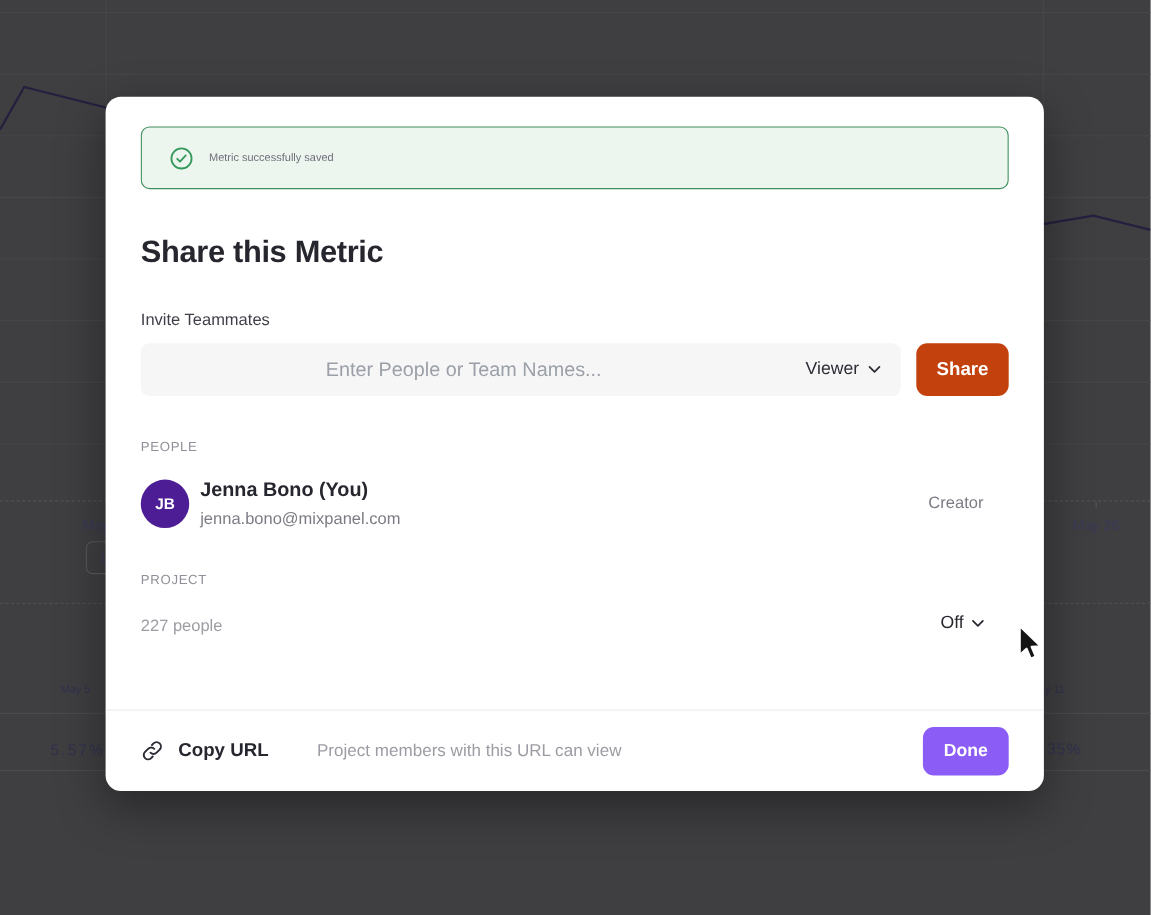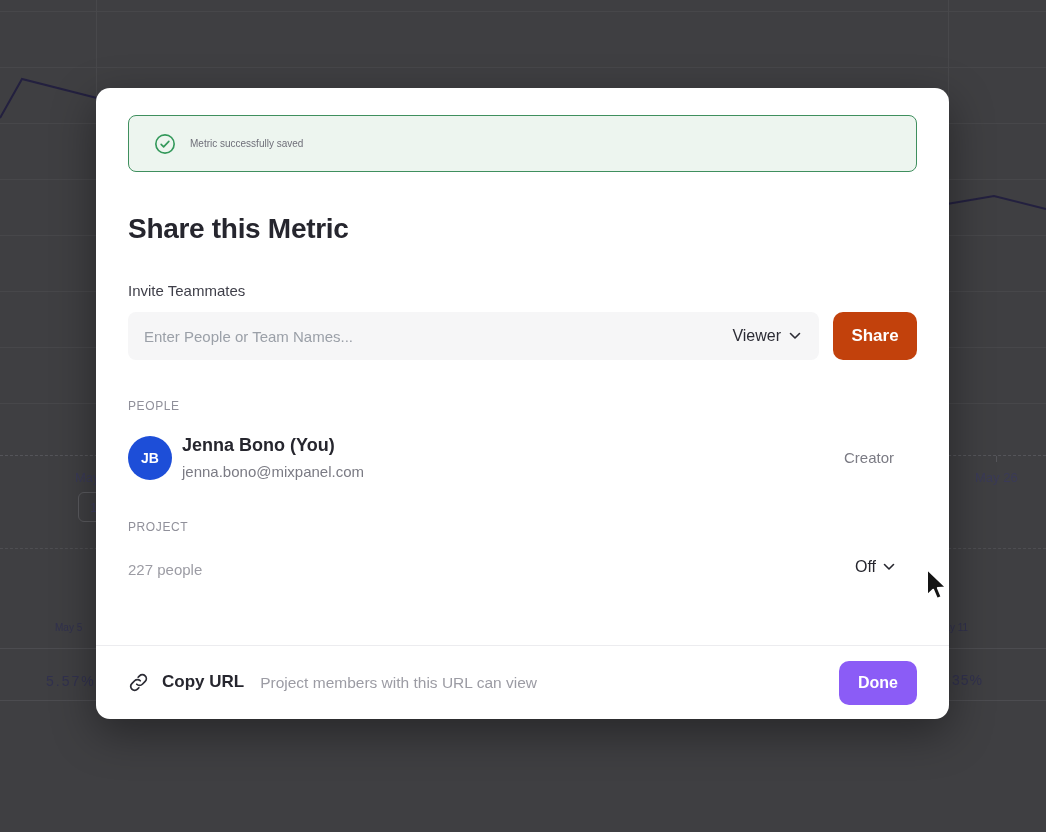"Enter People or Team Names..." .invite-input { font-size: 15px -> 18px; text-align: none -> center }
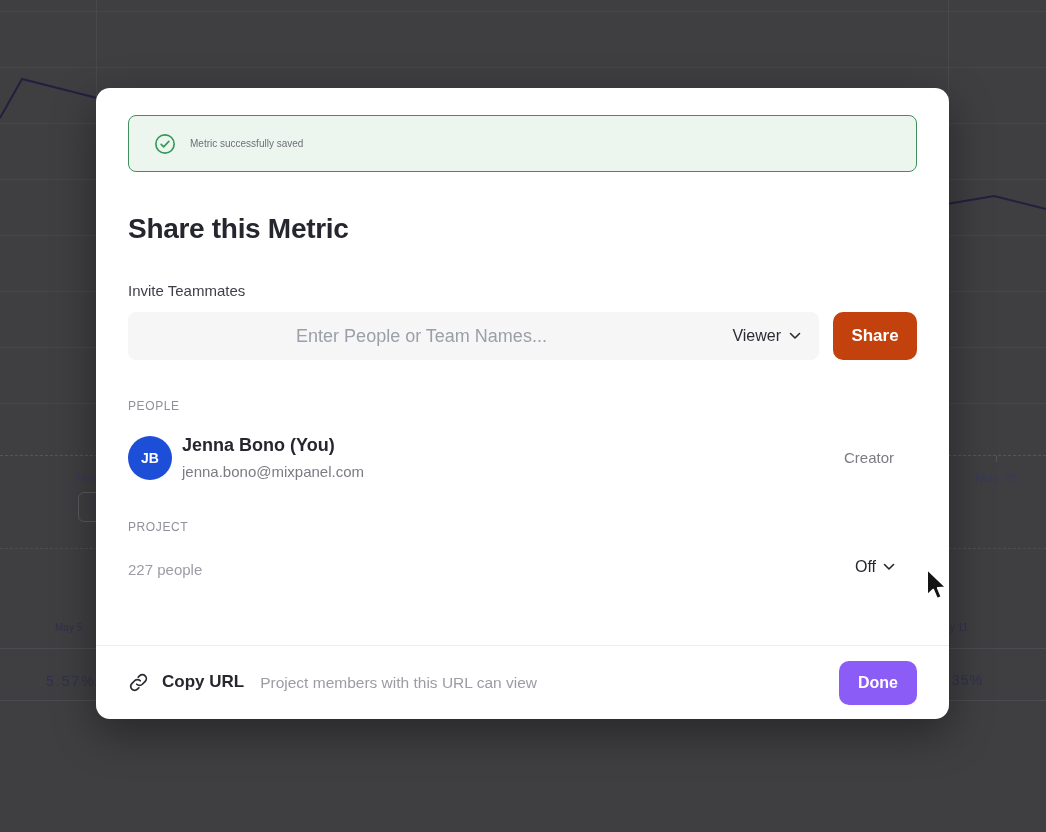"JB" .avatar { background: #1d4ed8 -> #4c1d95 }
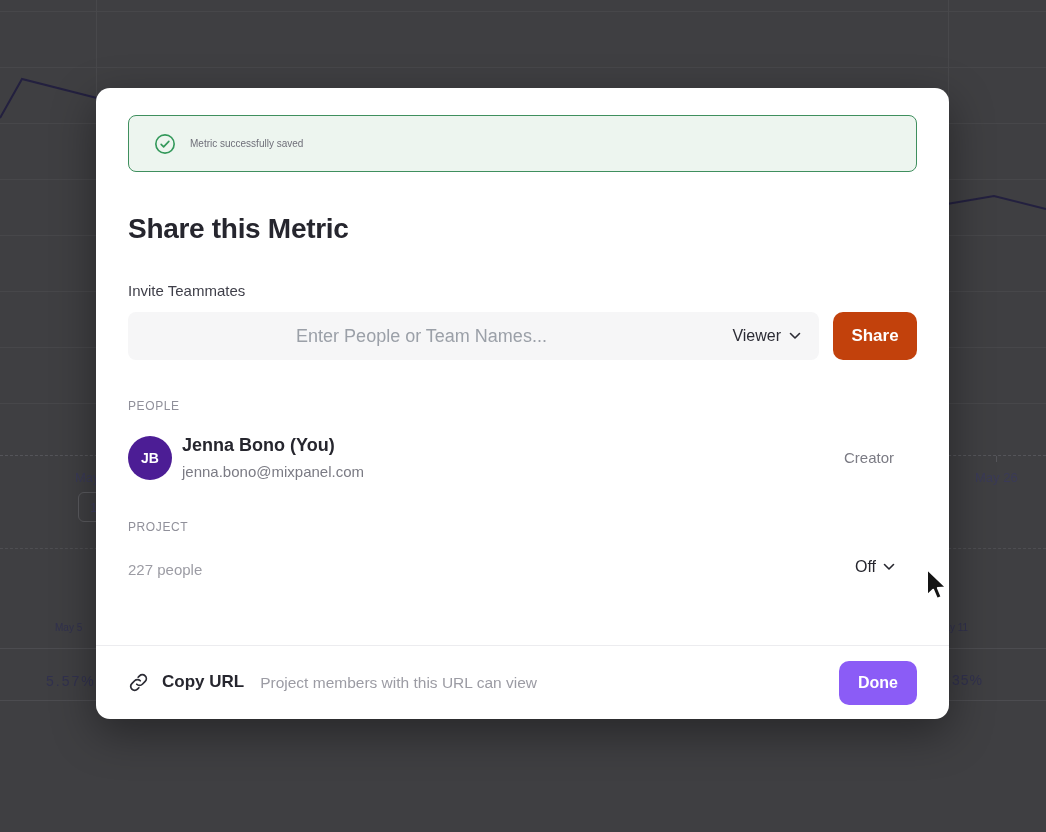"Project members with this URL" .footer-hint { margin-left: 16px -> 44px }
